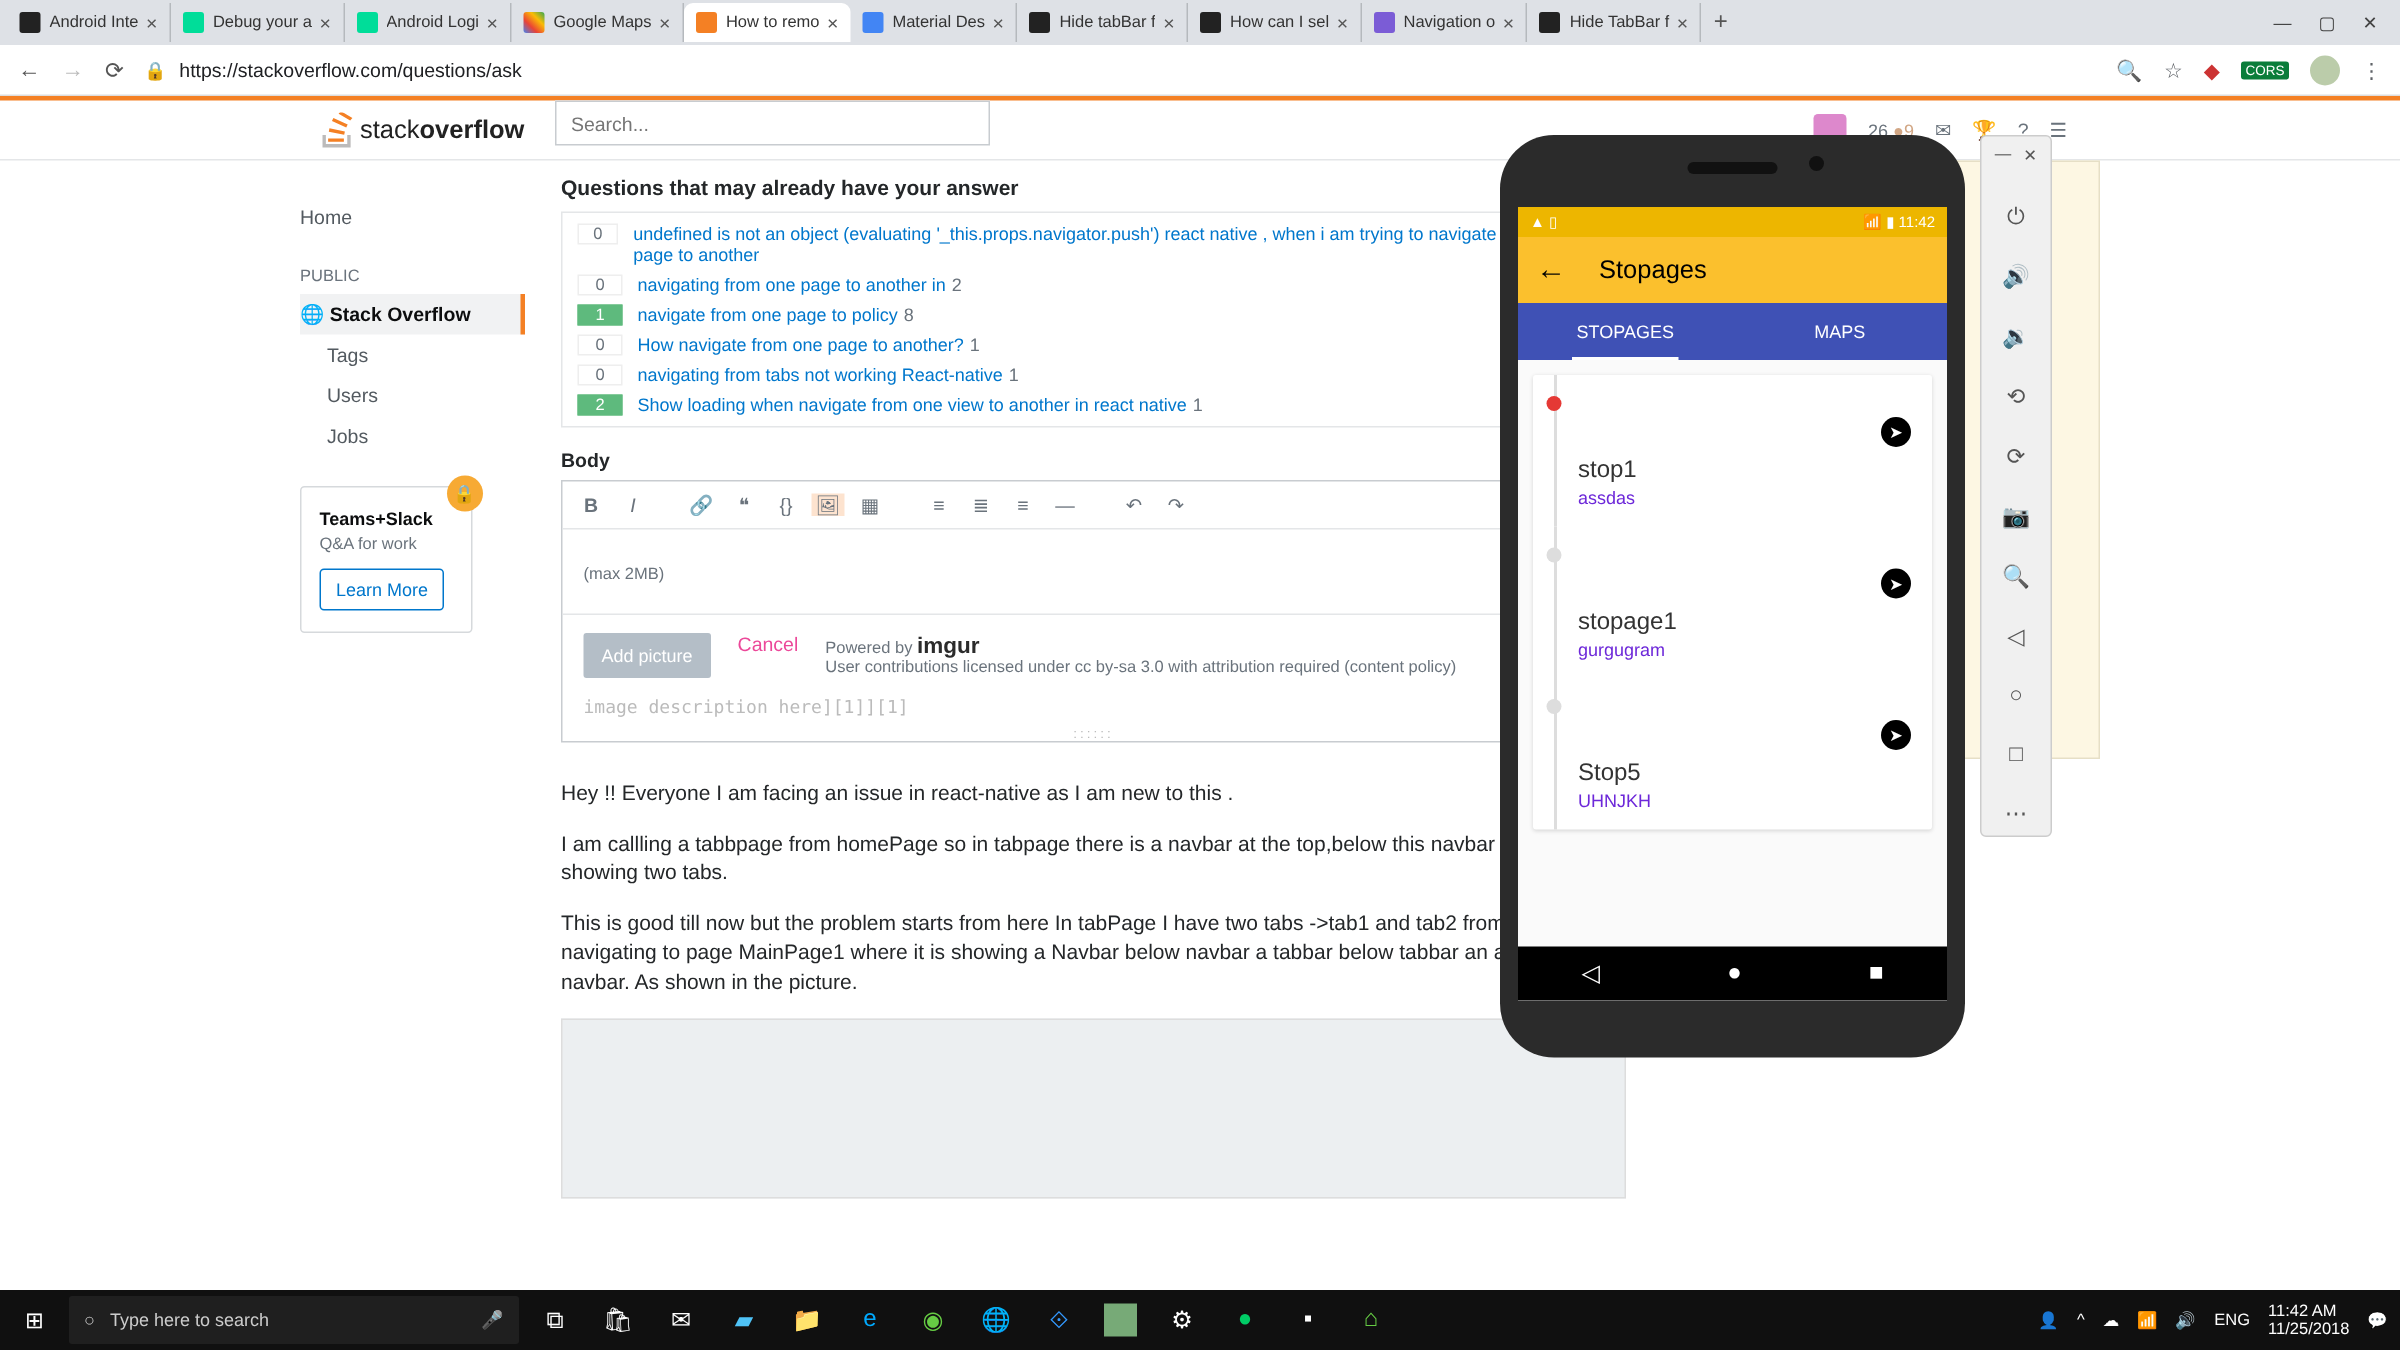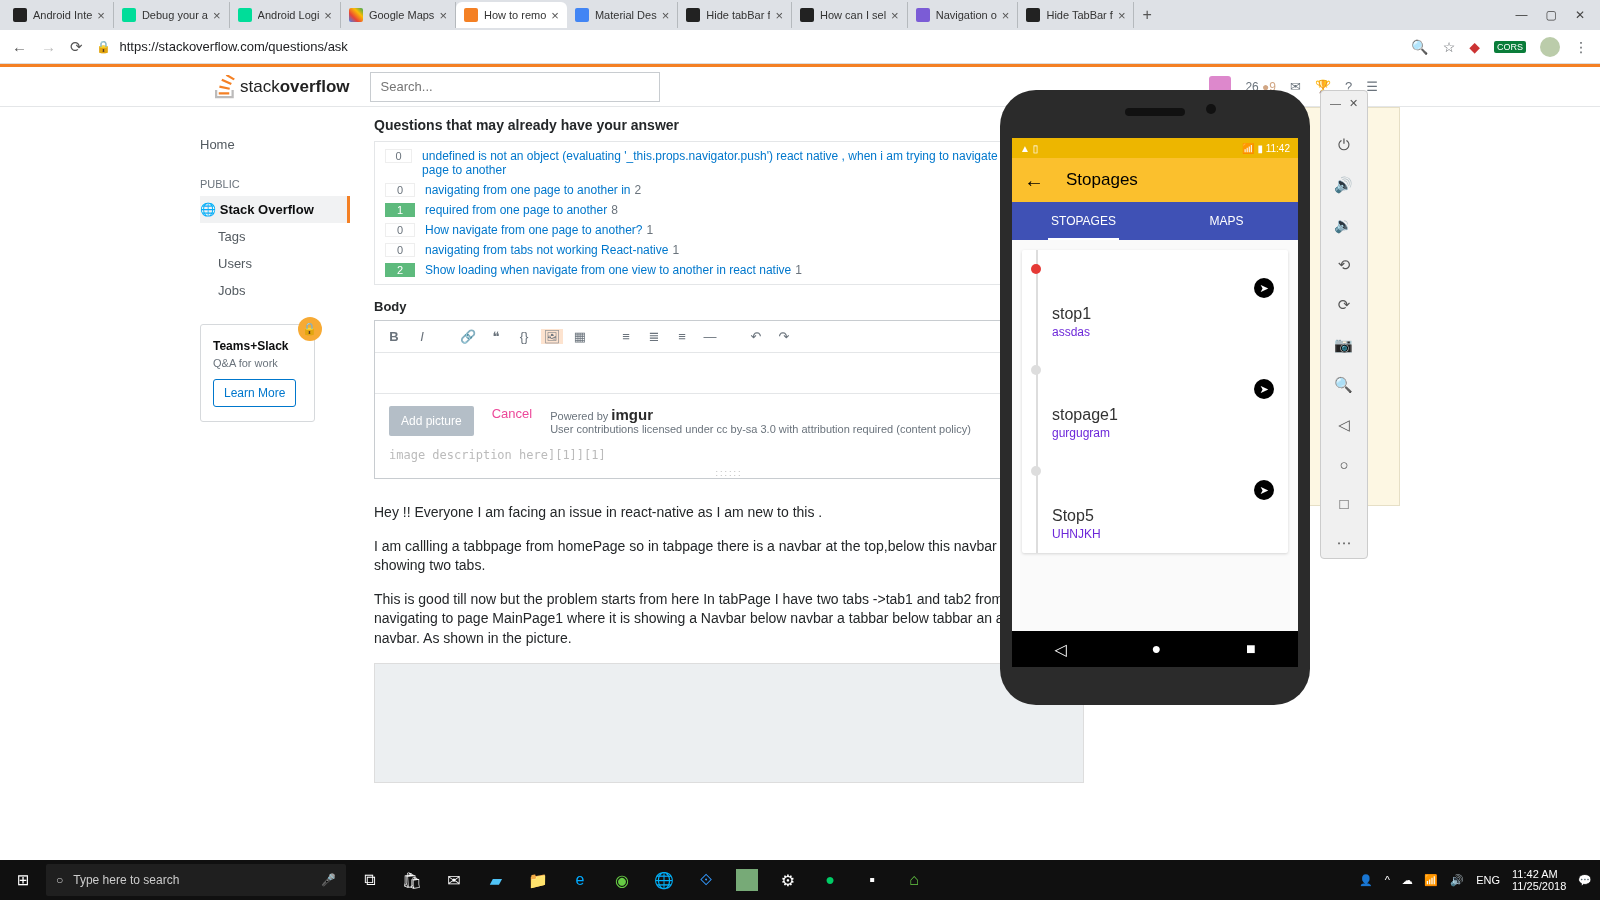"stackoverflow" .so-header { align-items: center -> none }
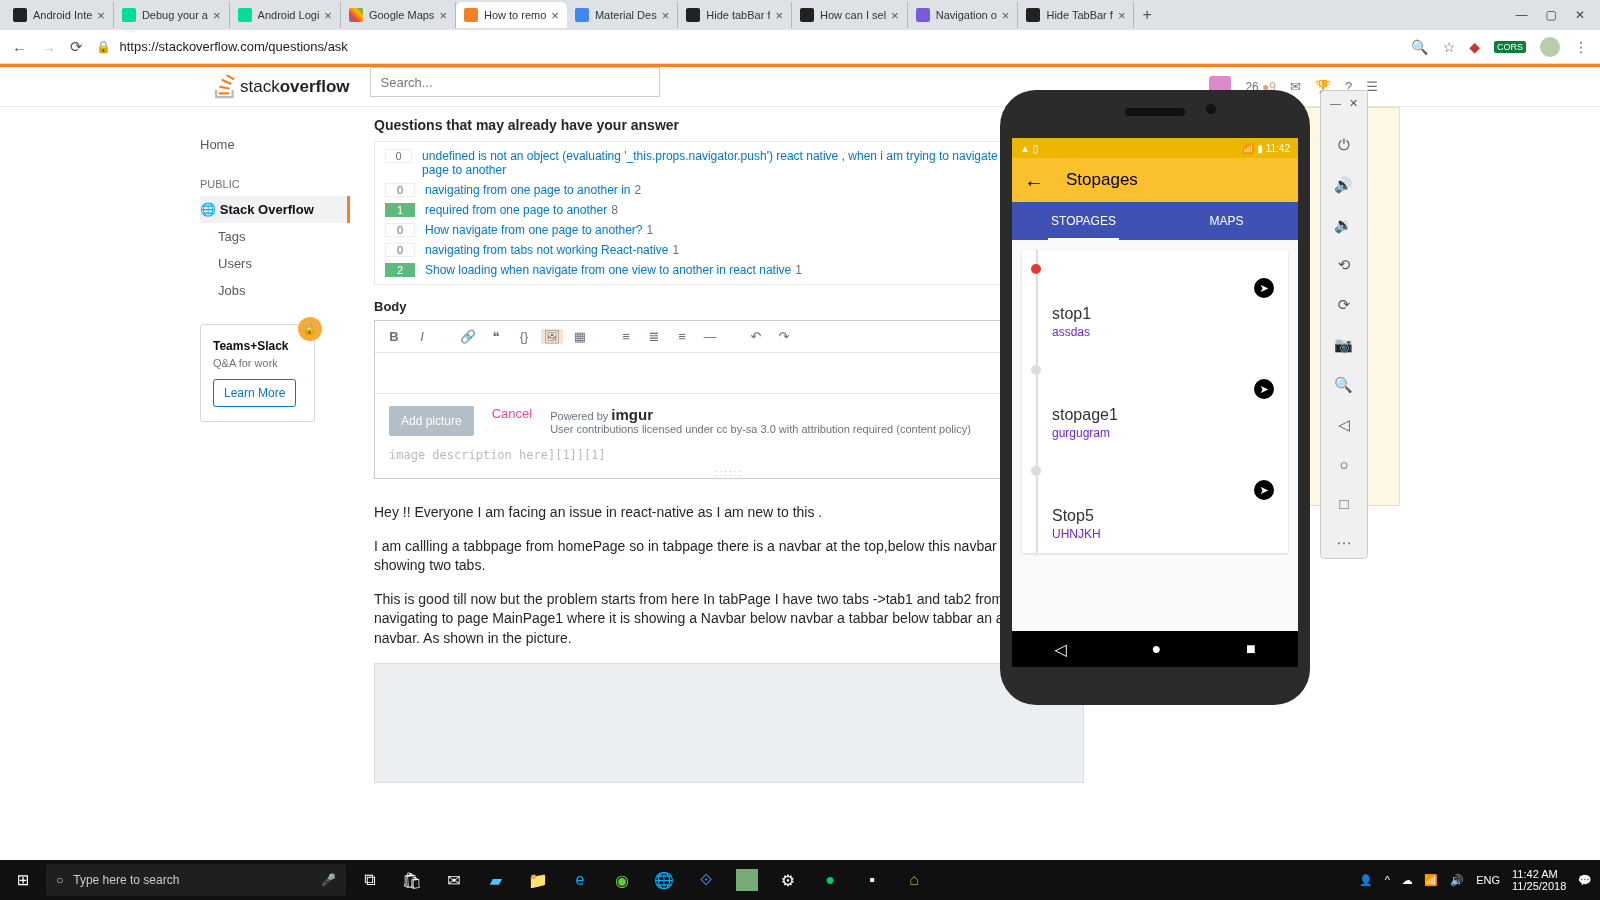"required from one page to" span.qa-link { text: required from one page to another -> navigate from one page to policy }
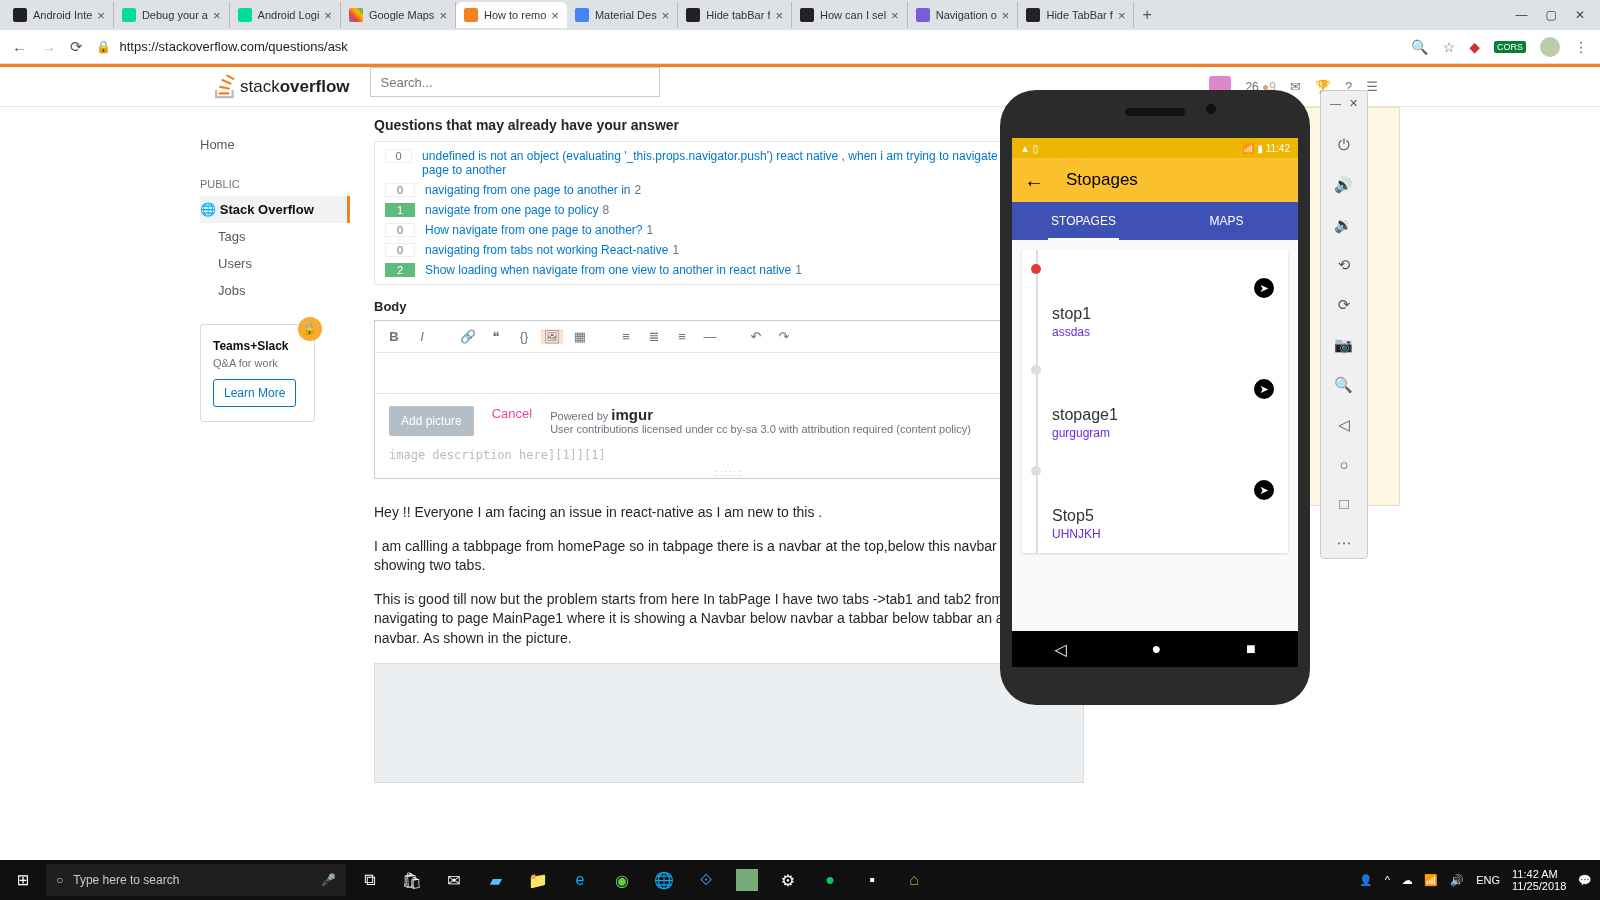"(max 2MB)" div.img-hint { html: none -> <div>(max 2MB)</div> }
